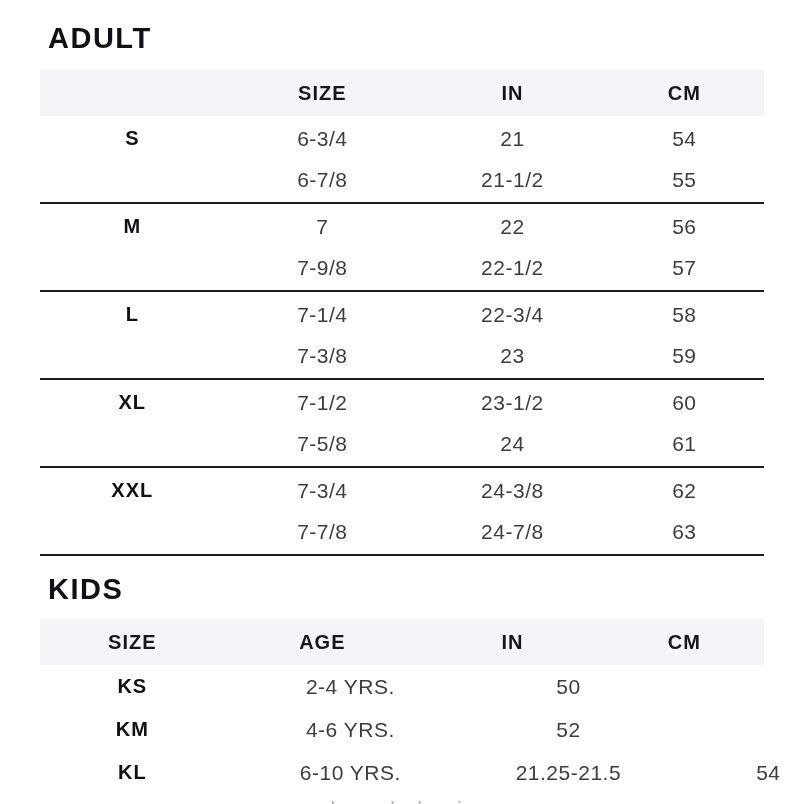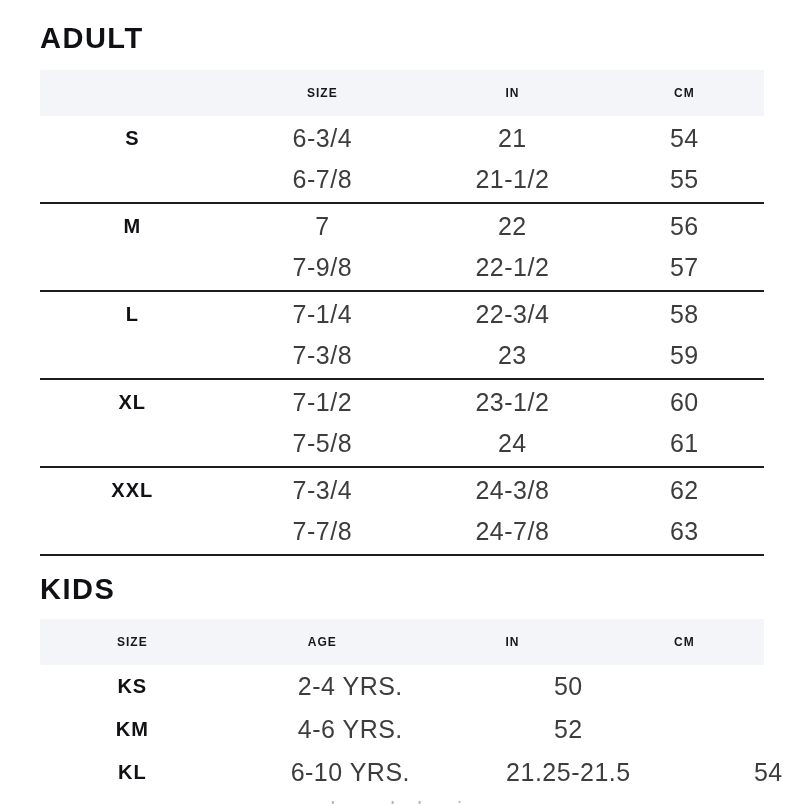"ADULT" .section-title { margin-left: 0 -> 8px }
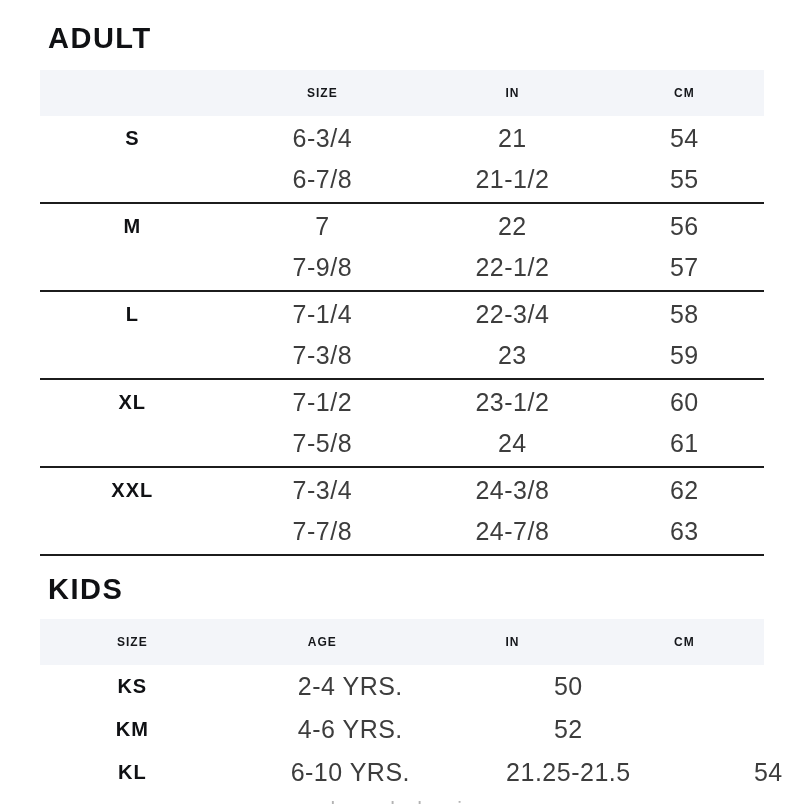"SIZE" .head-cell { font-size: 12px -> 20px }
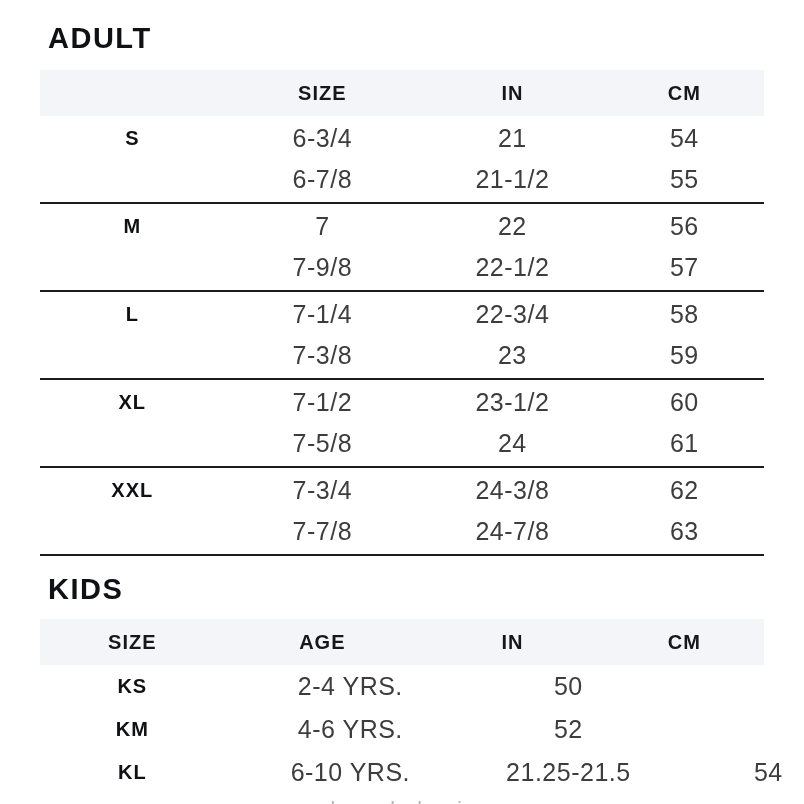"6-3/4" .cell { font-size: 25px -> 21px }
